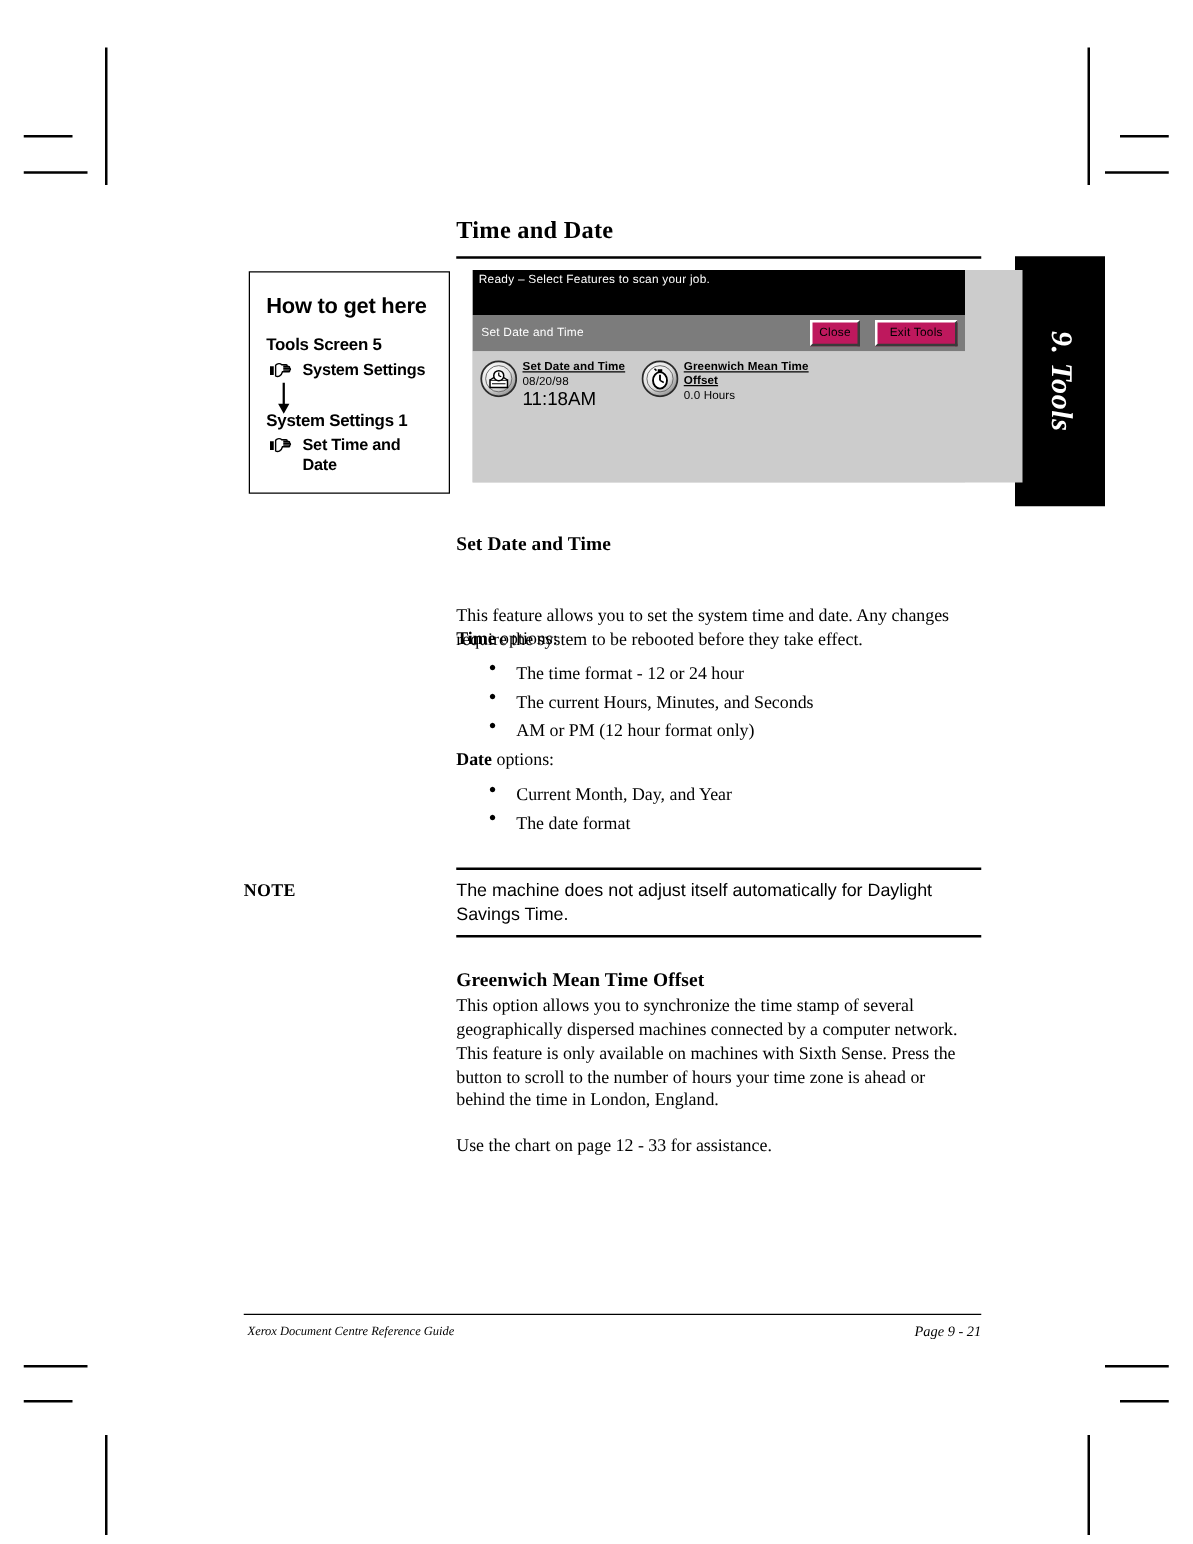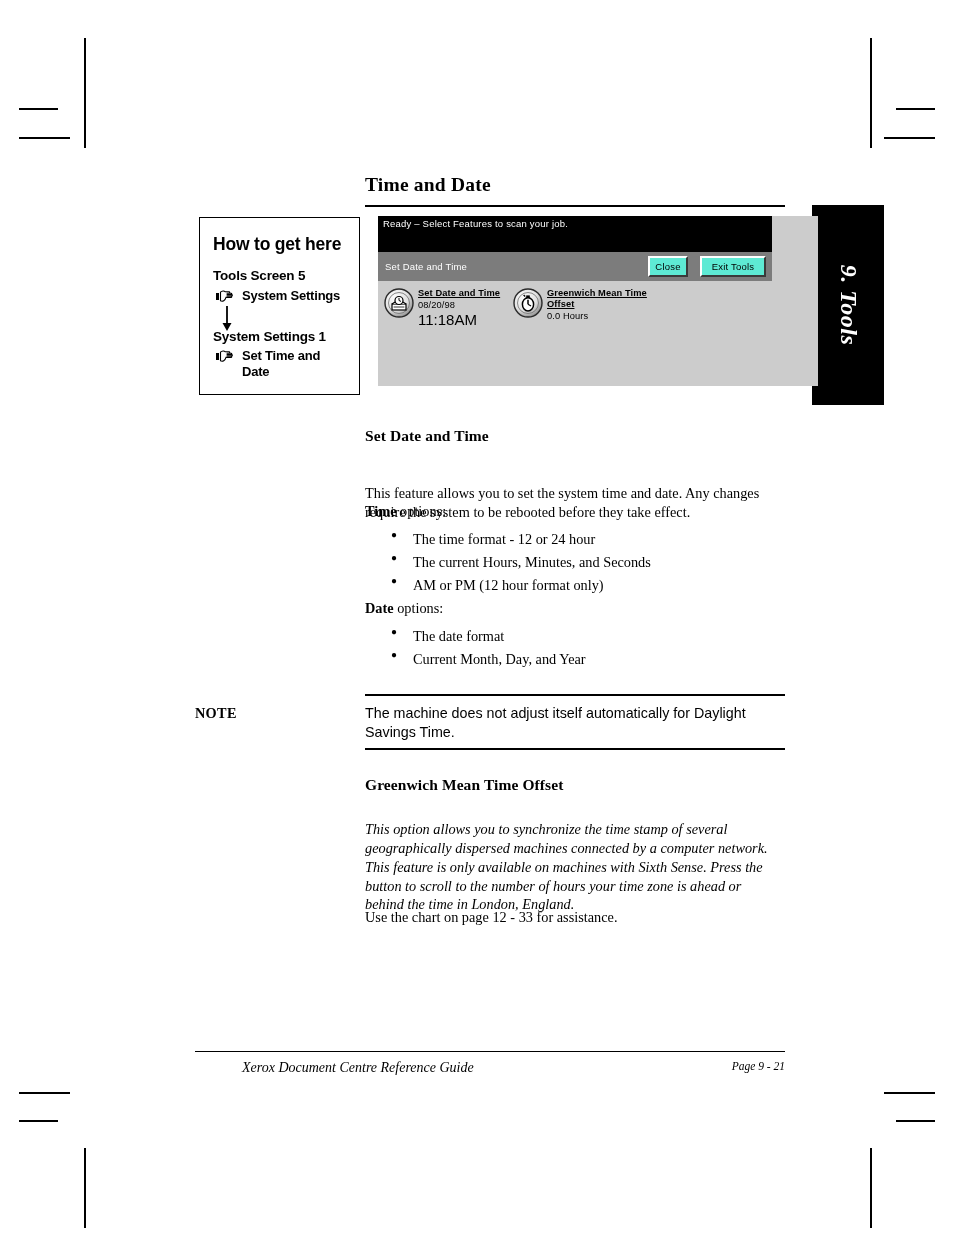"Close" .ui-btn { background: #5eead4 -> #be185d }
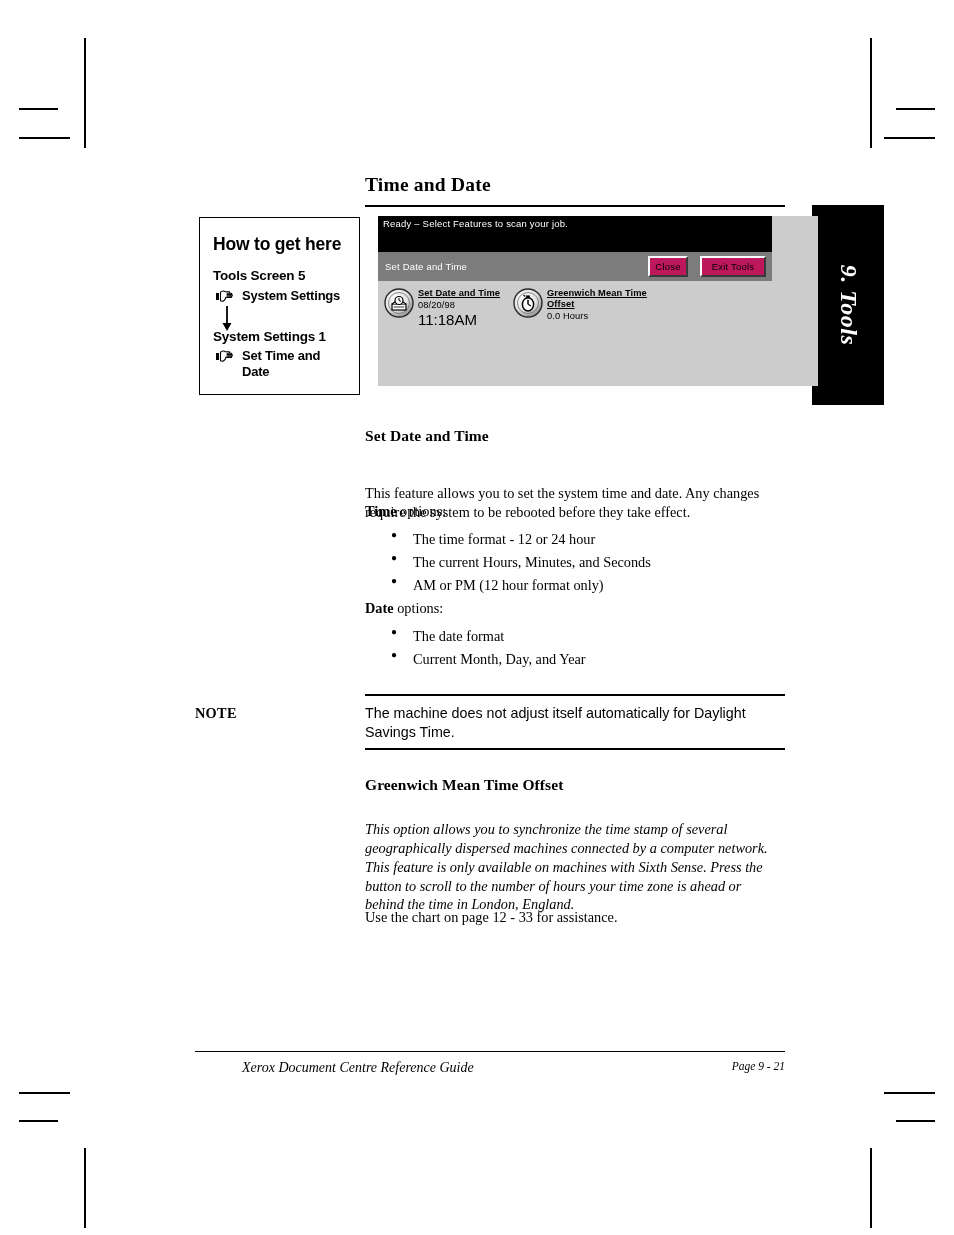"The date format" li { order: before "Current Month, Day, and Year" -> after "Current Month, Day, and Year" }
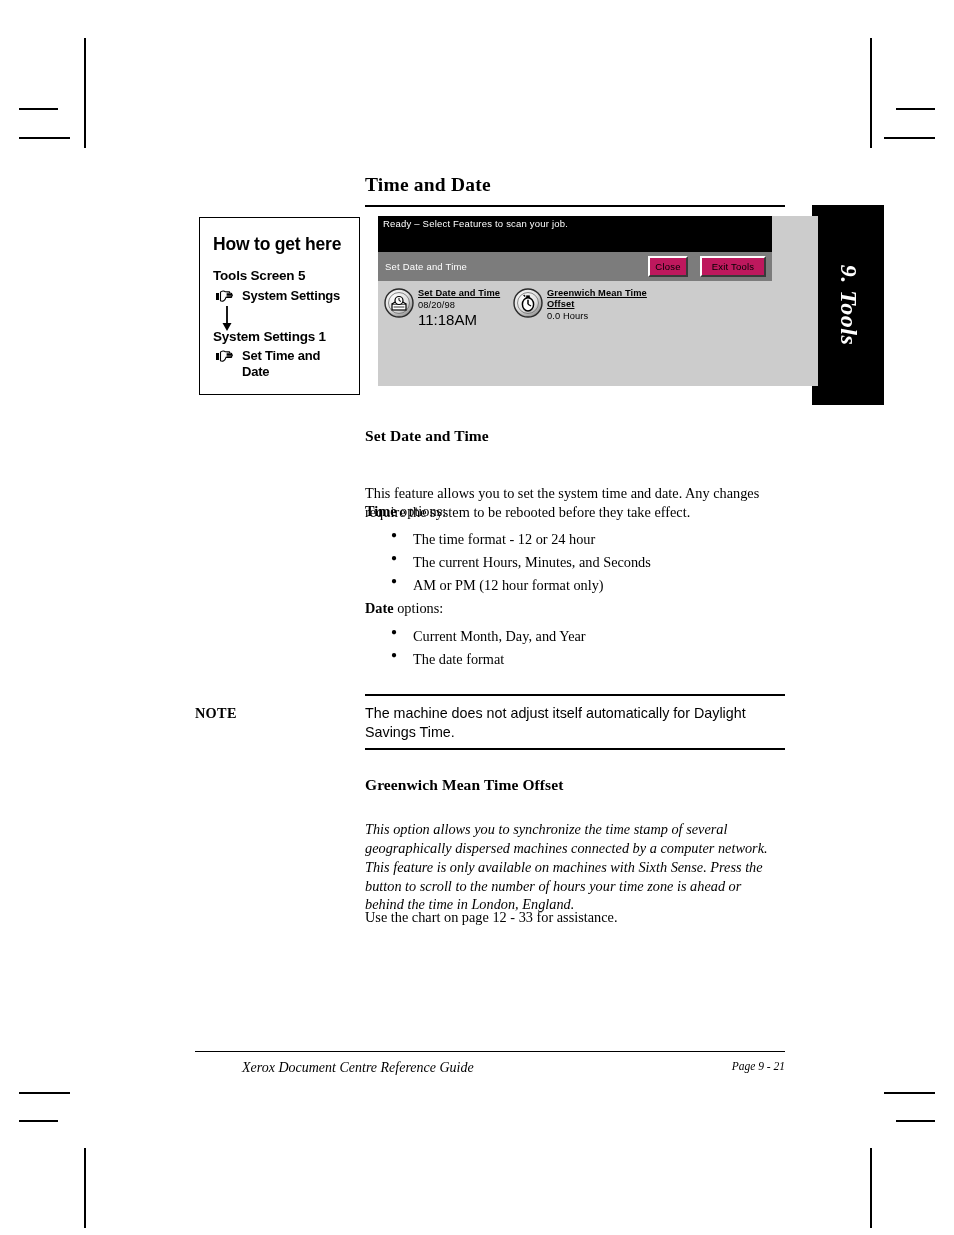"This option allows you to" div.para { font-style: italic -> none; top: 820px -> 796px }
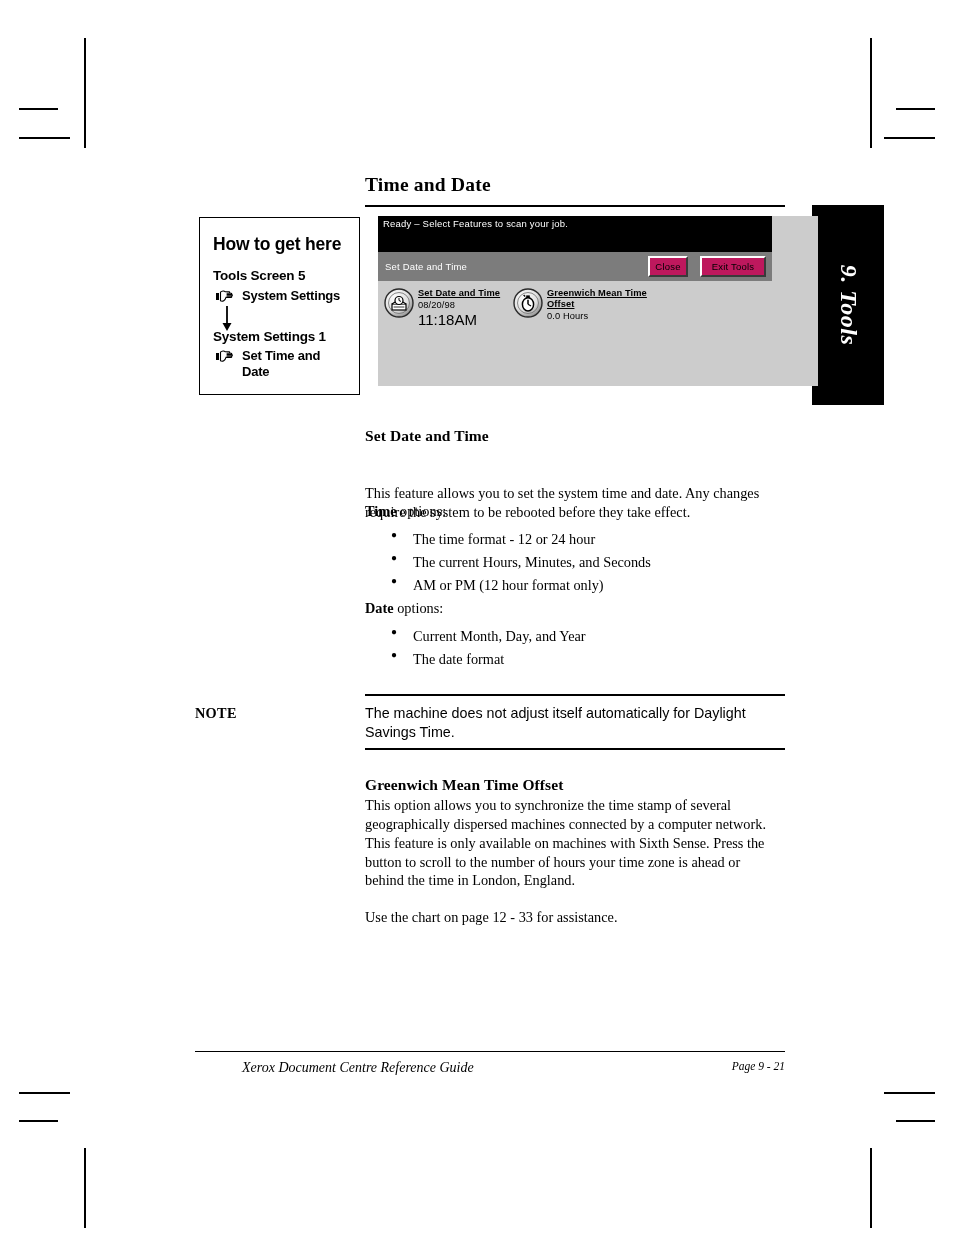"Xerox Document Centre Reference Guide" .footer-left { font-size: 14px -> 10px; margin-left: 44px -> none }
